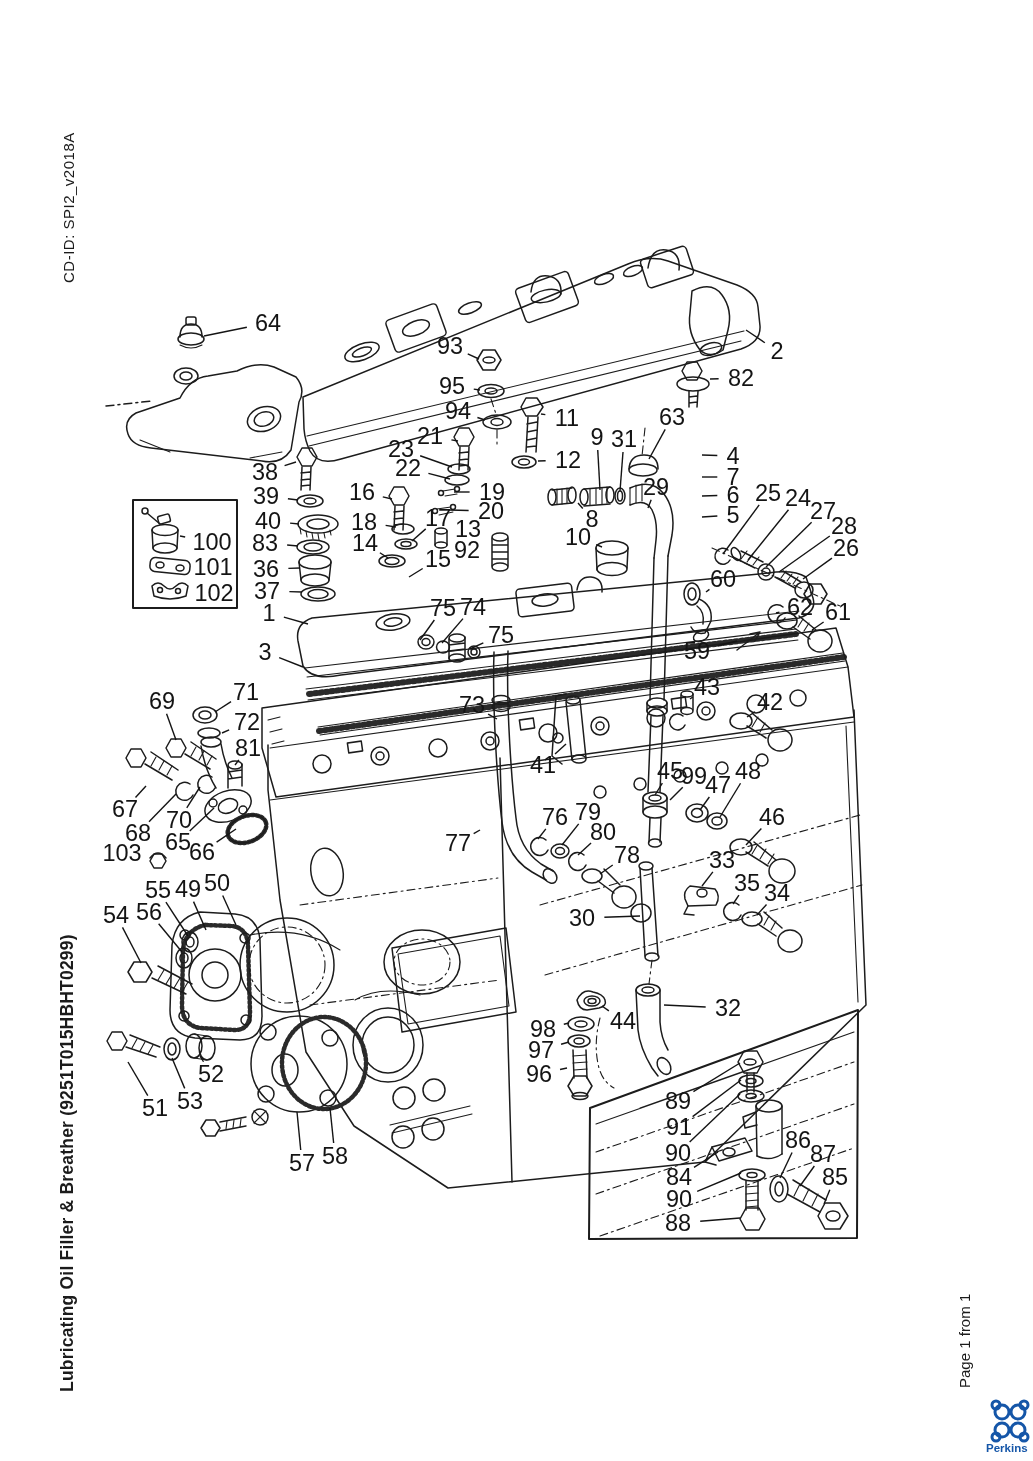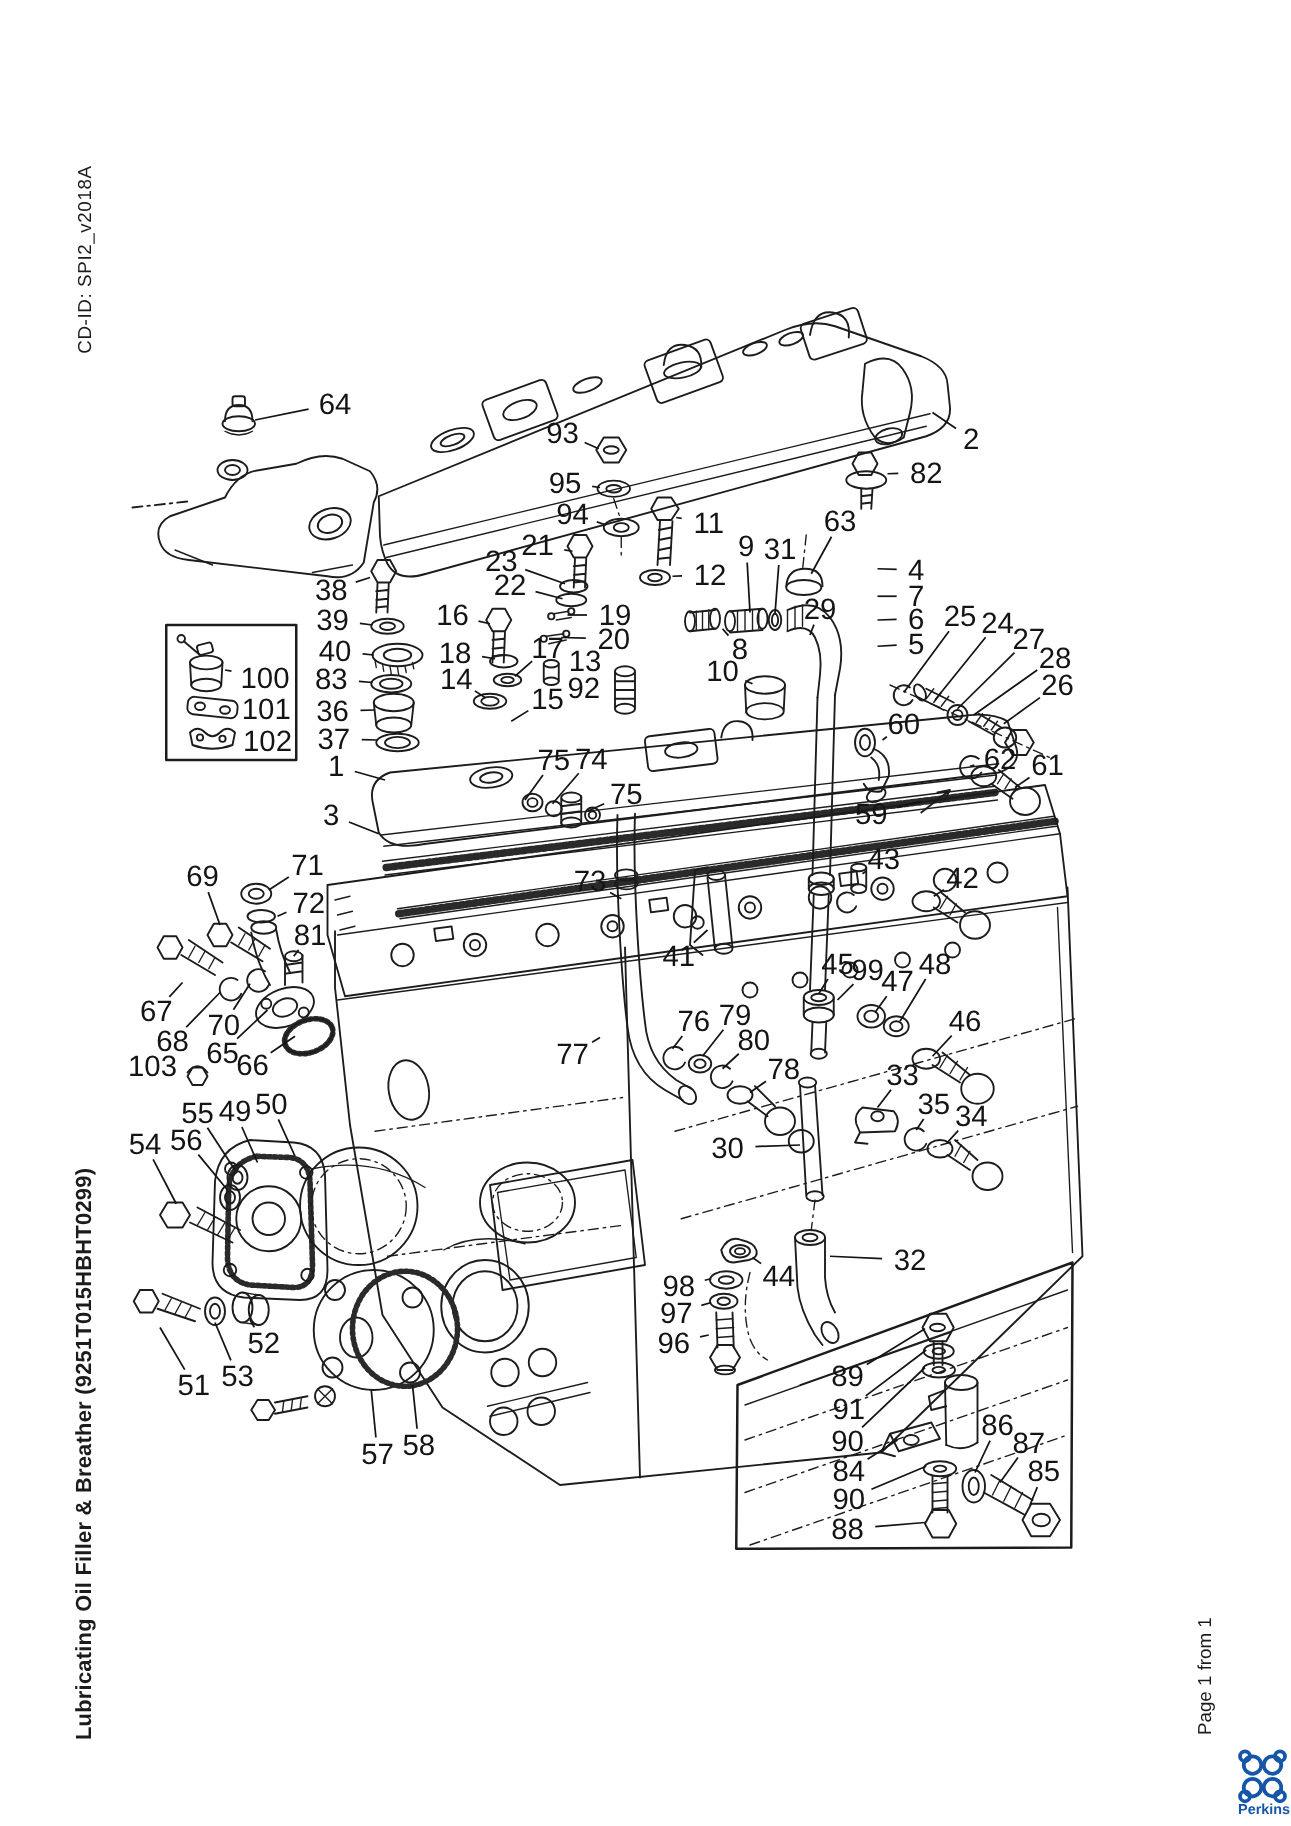"Perkins" #brandblk { text-align: right -> left }
